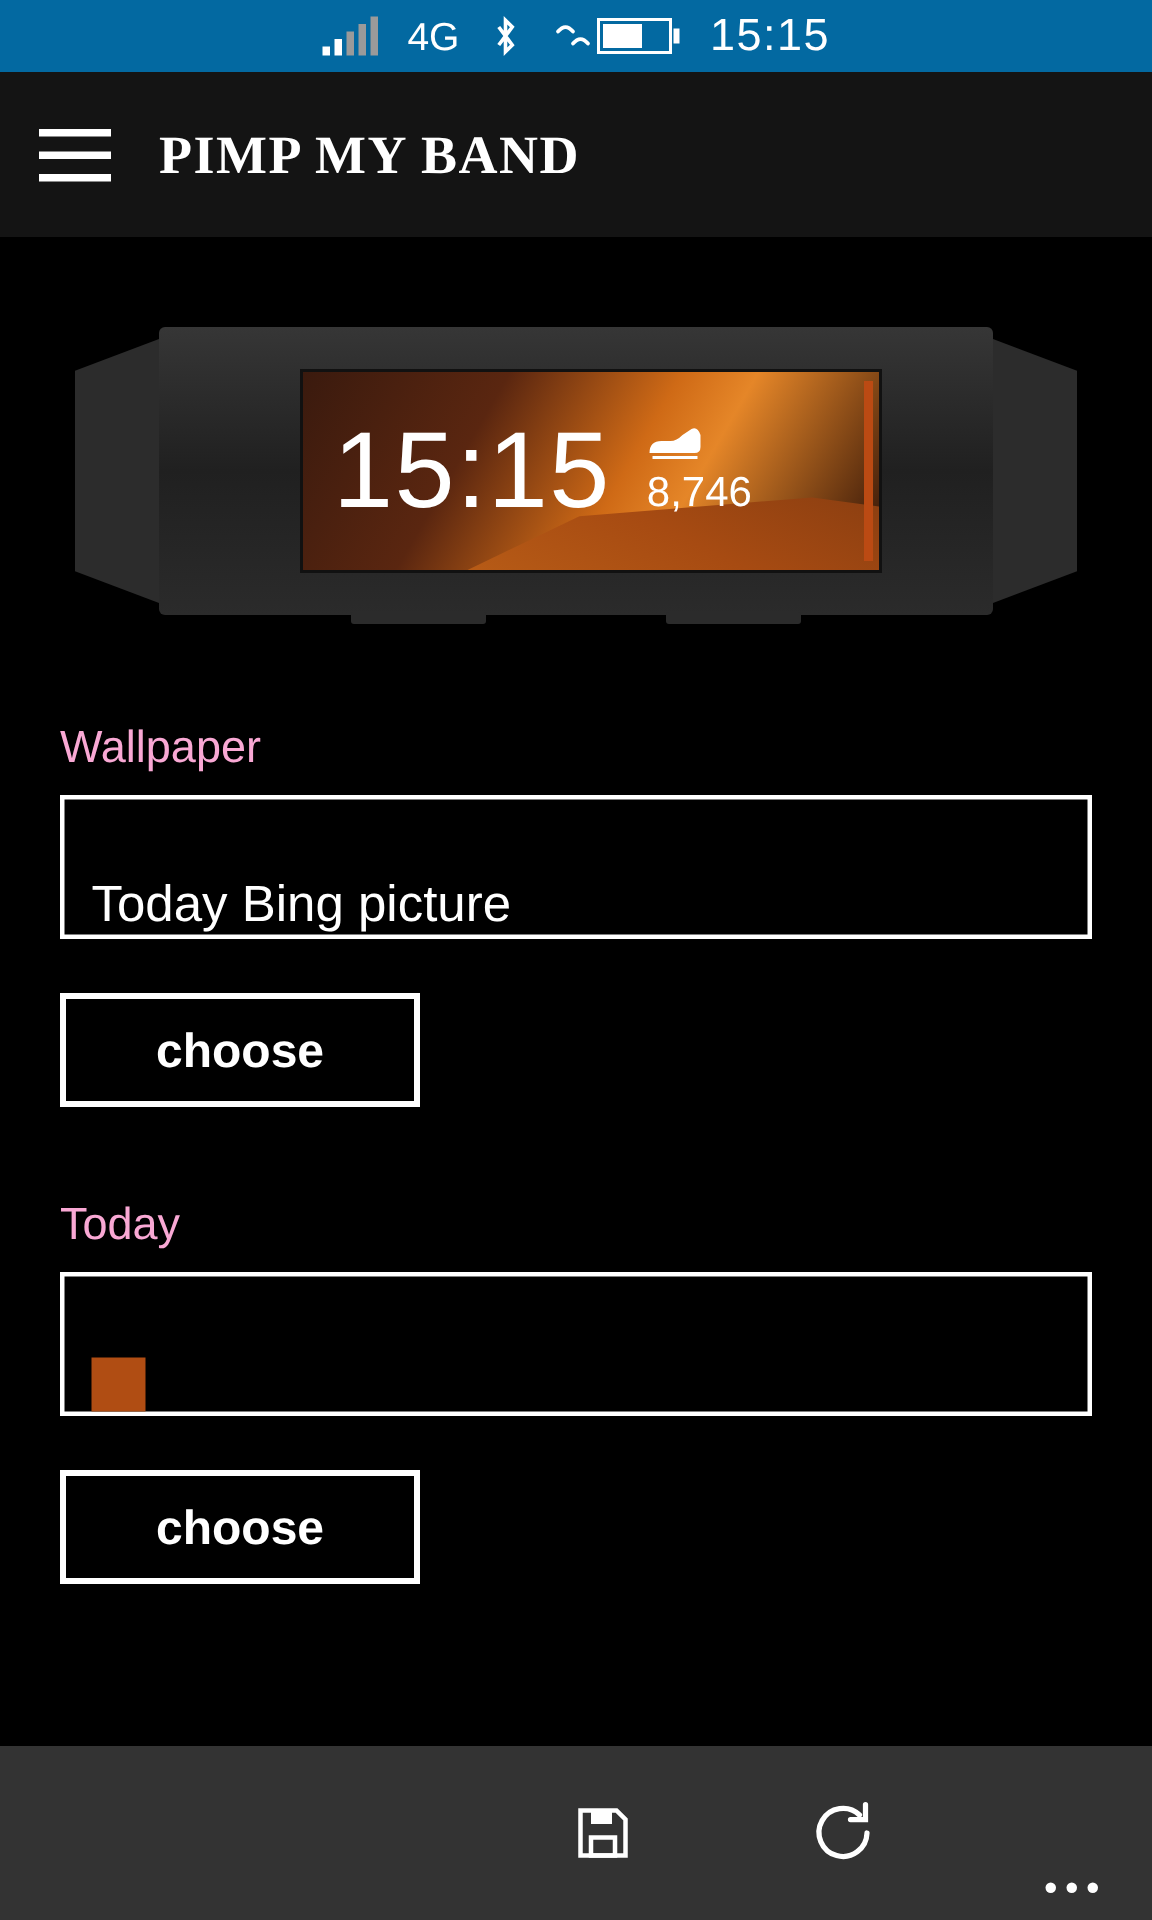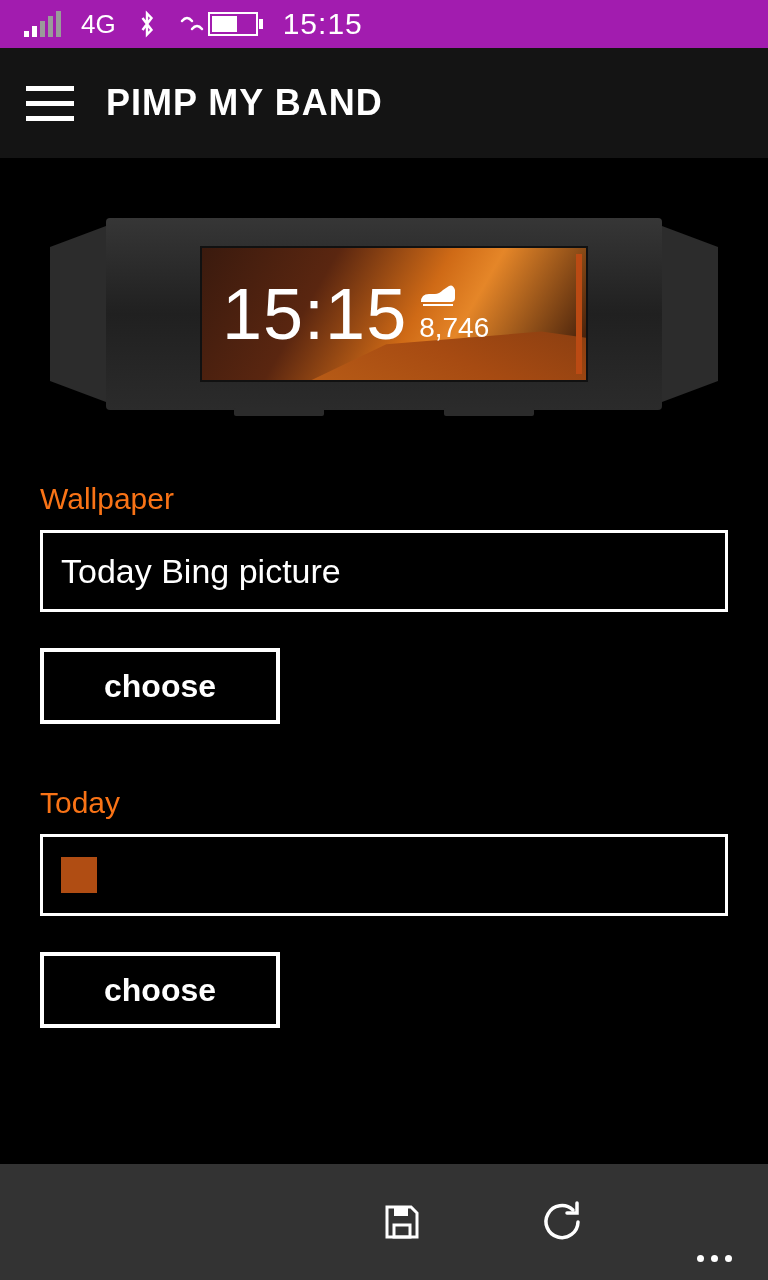"4G" .statusbar { background: #a21caf -> #0369a1; justify-content: flex-start -> center }
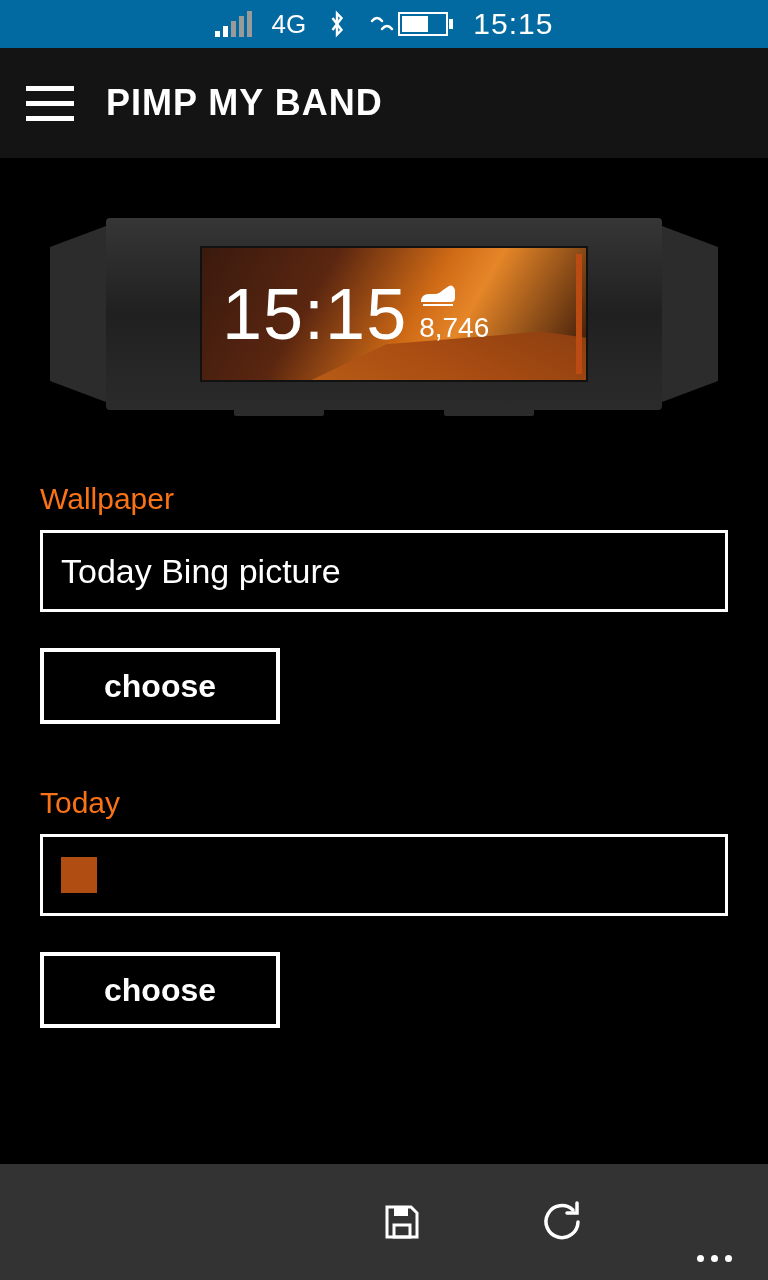"PIMP MY BAND" .titlebar { font-family: none -> Liberation Serif, serif }
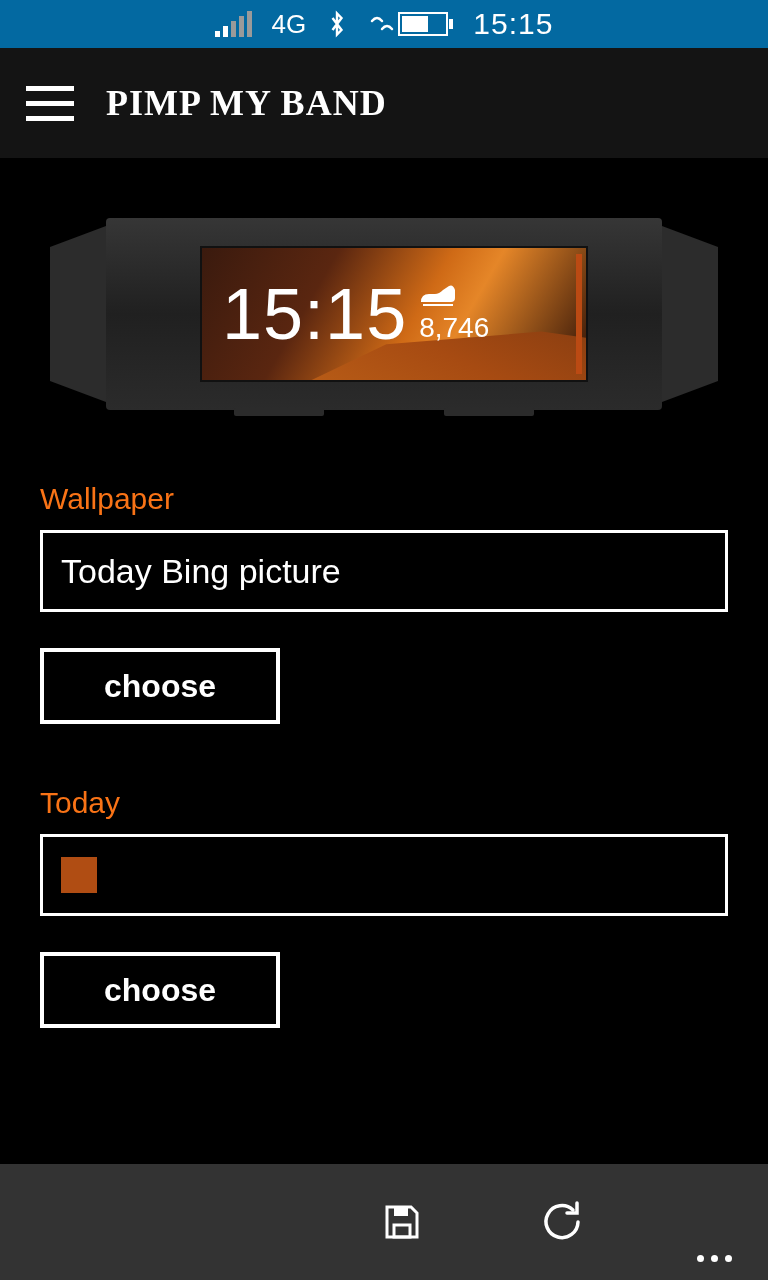"8,746" .band-meta { margin-left: 12px -> 24px }
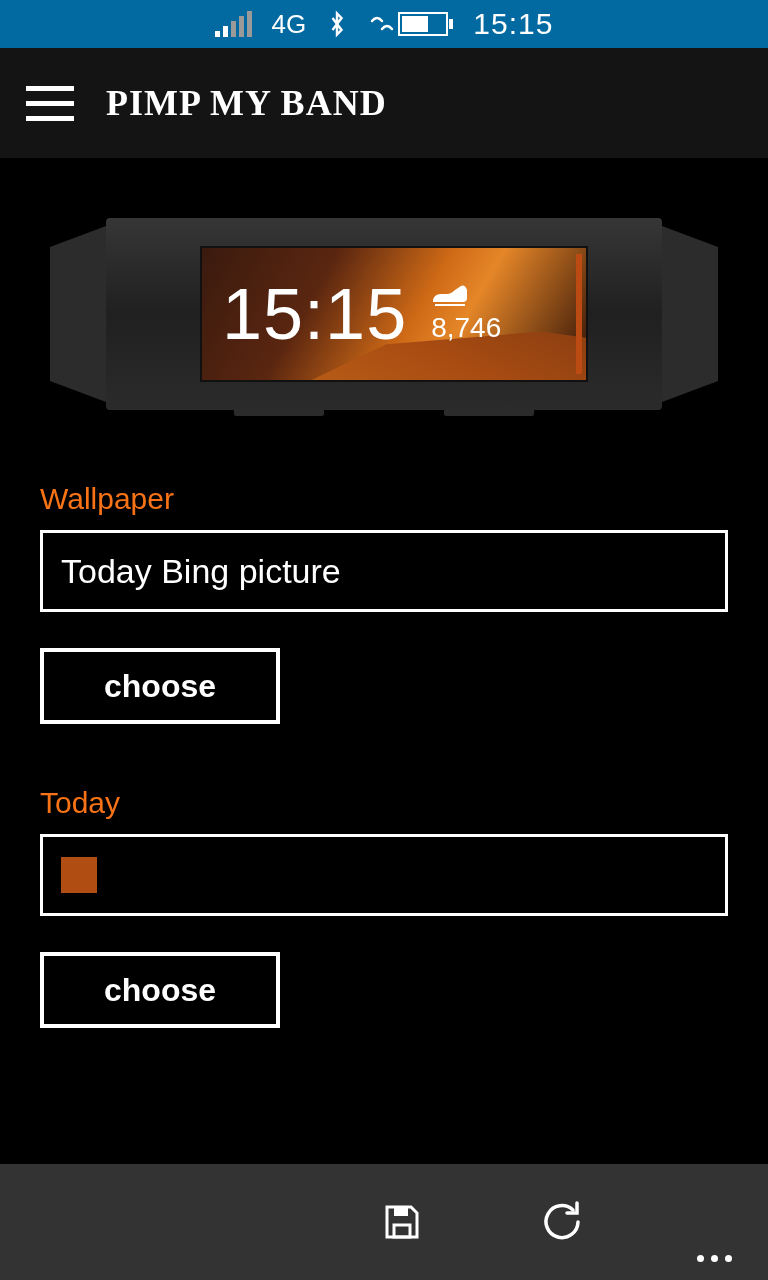"Wallpaper" .section-label { color: #f97316 -> #f9a8d4 }
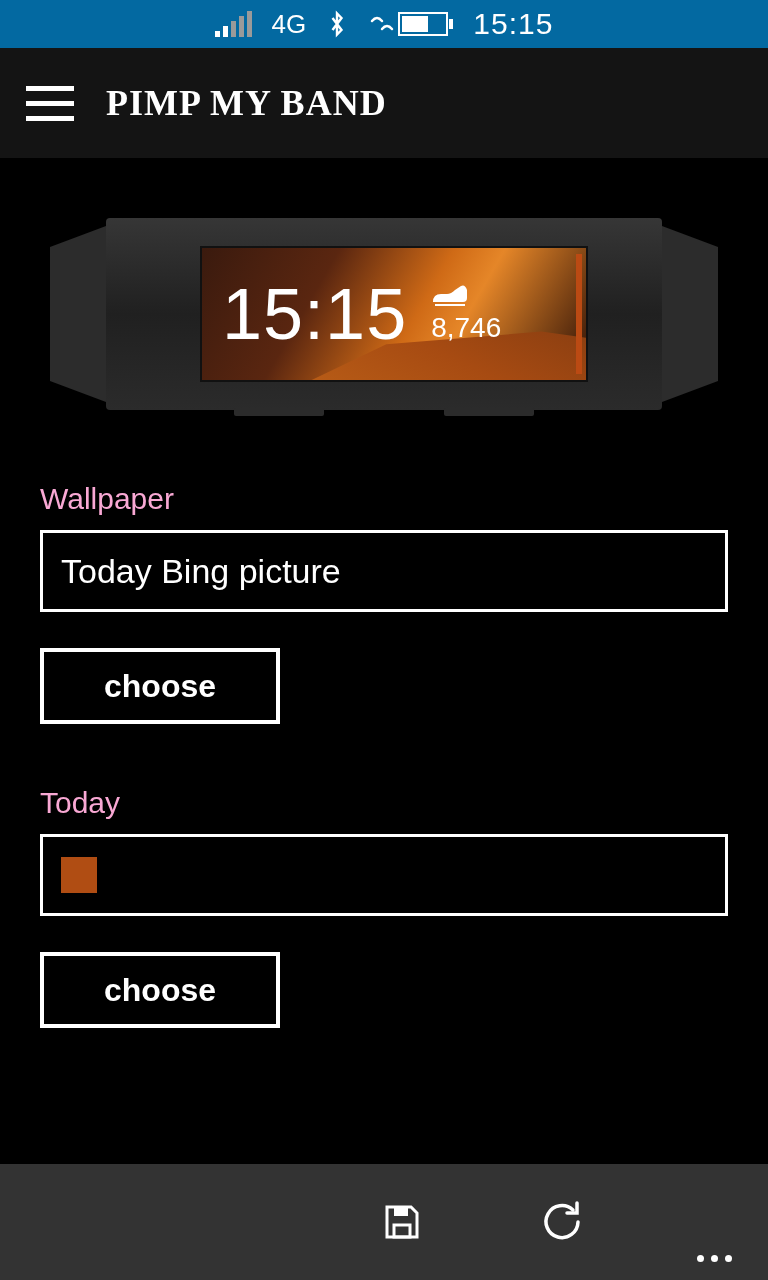"Today Bing picture" .select-box { align-items: center -> flex-end; height: 82px -> 96px }
